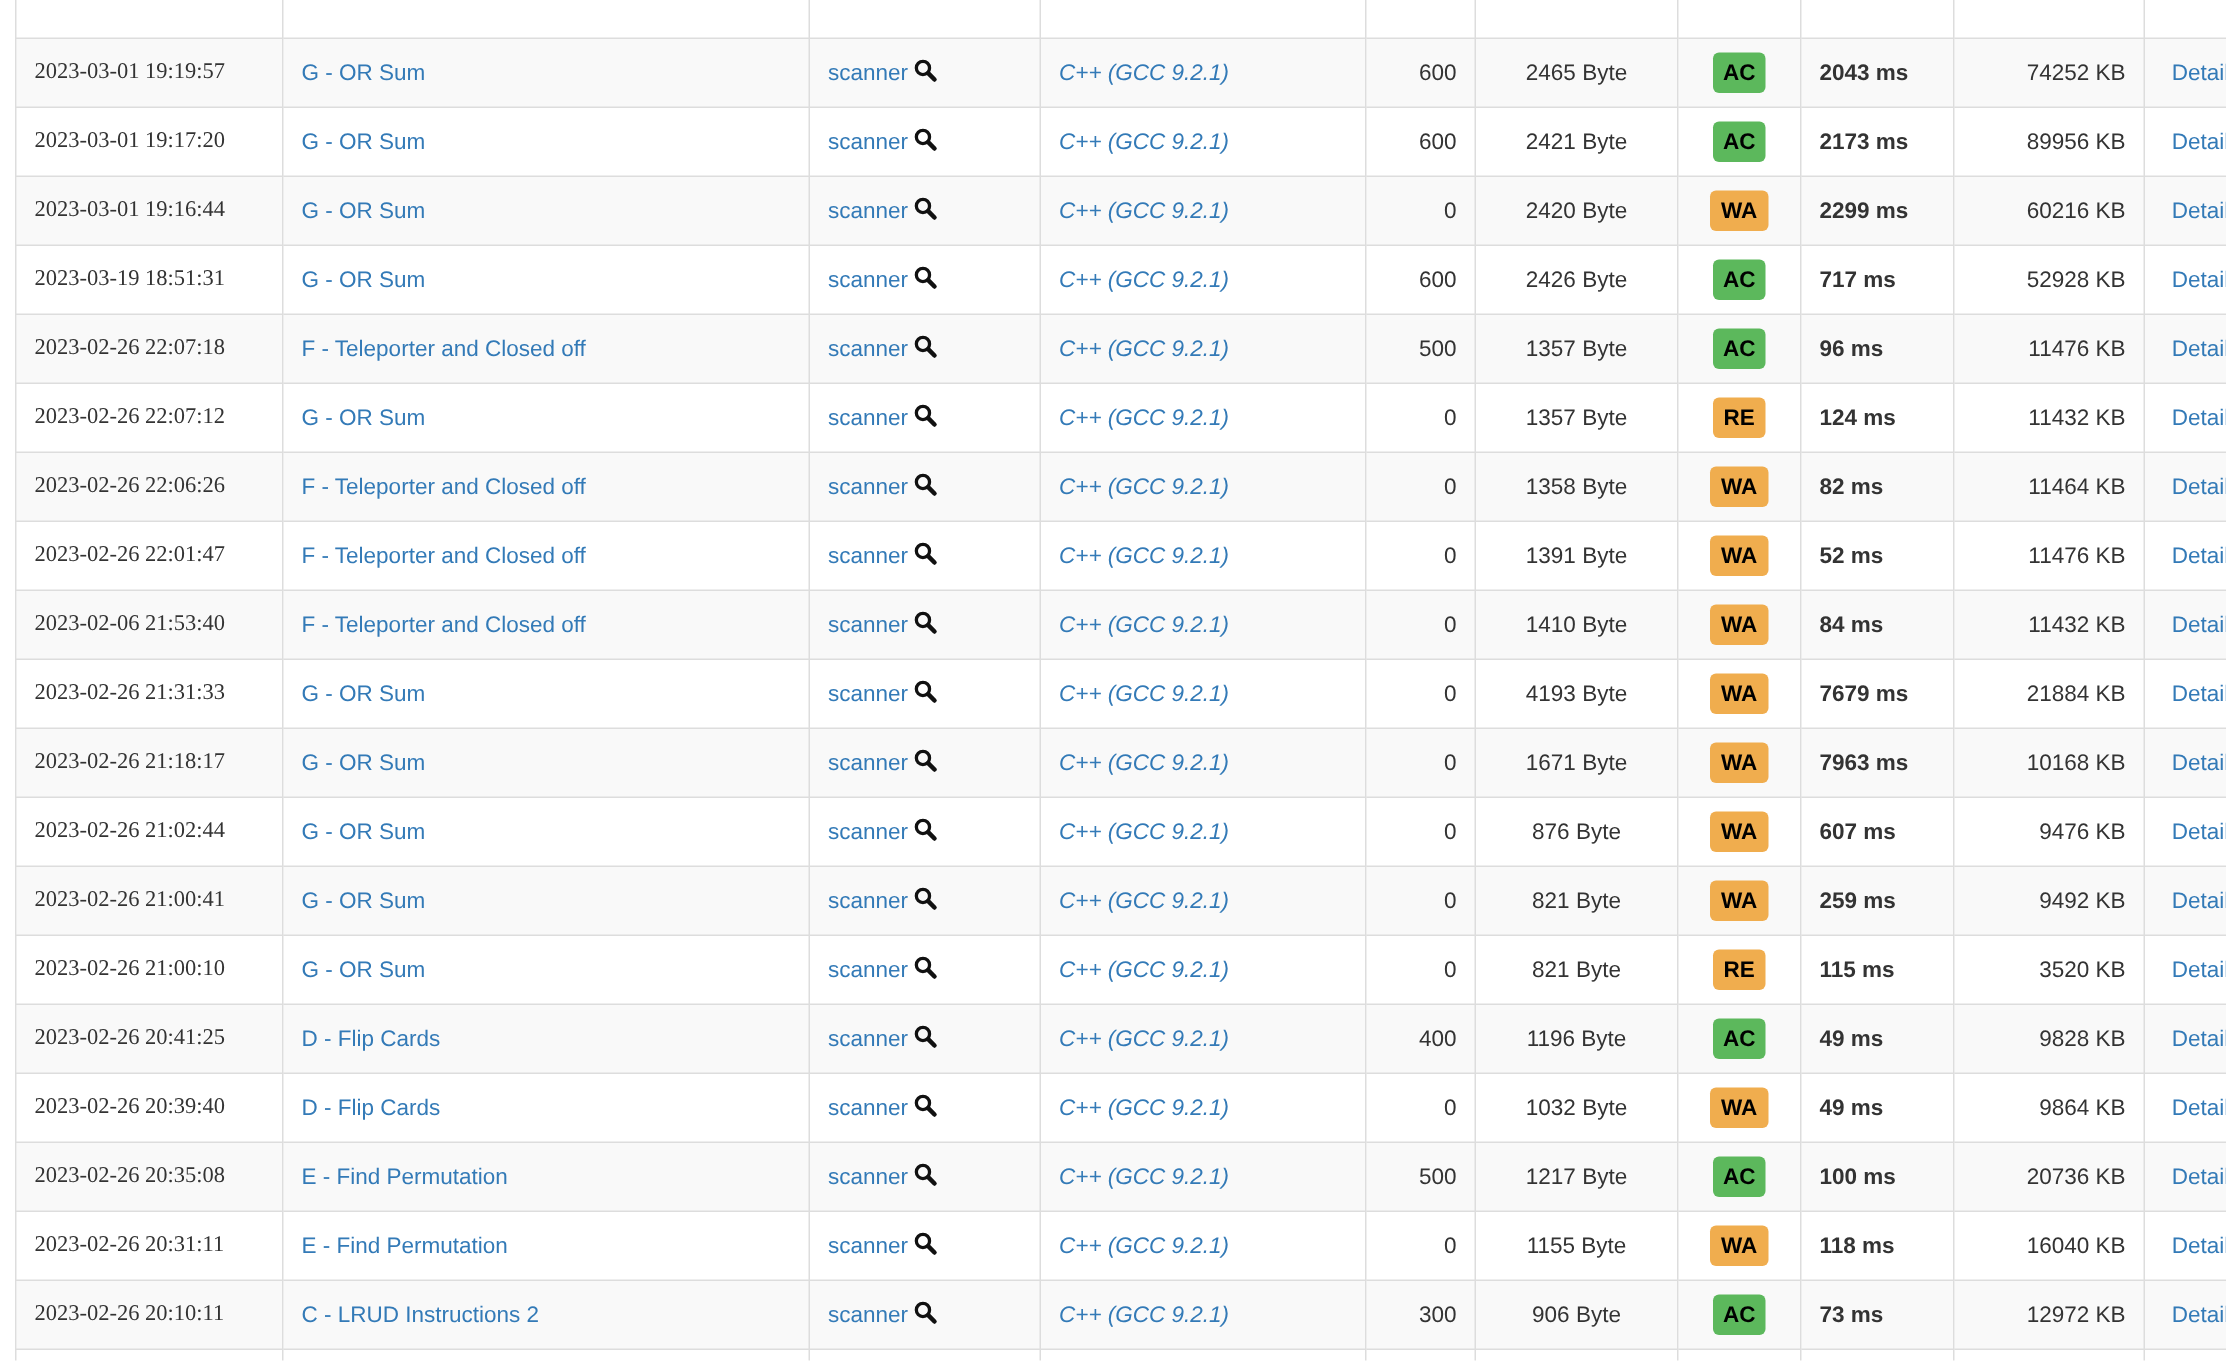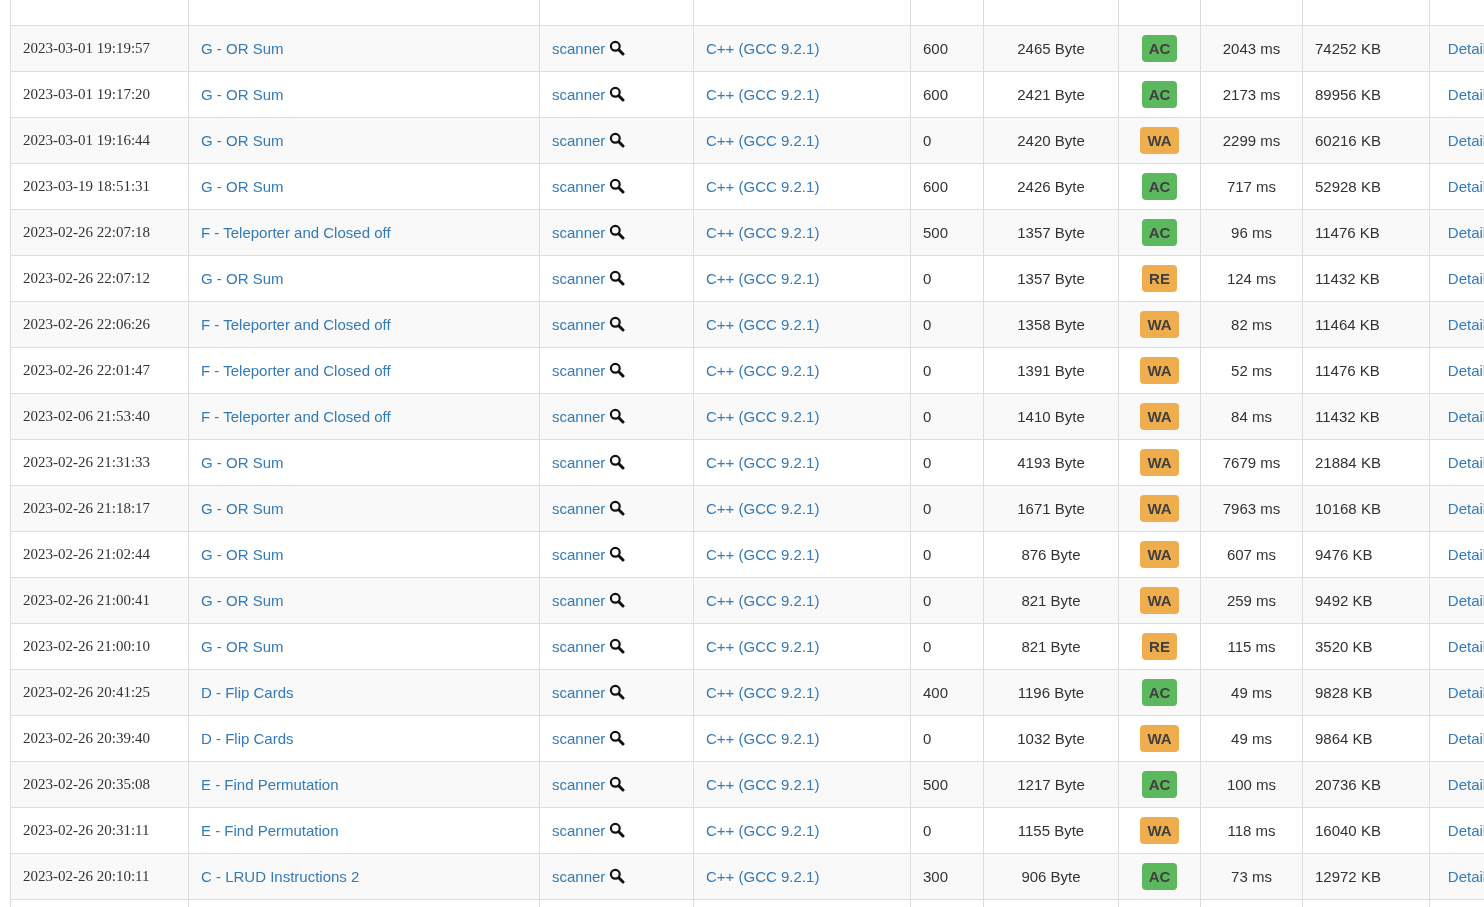"C++ (GCC 9.2.1)" .col-lang { font-style: none -> italic }
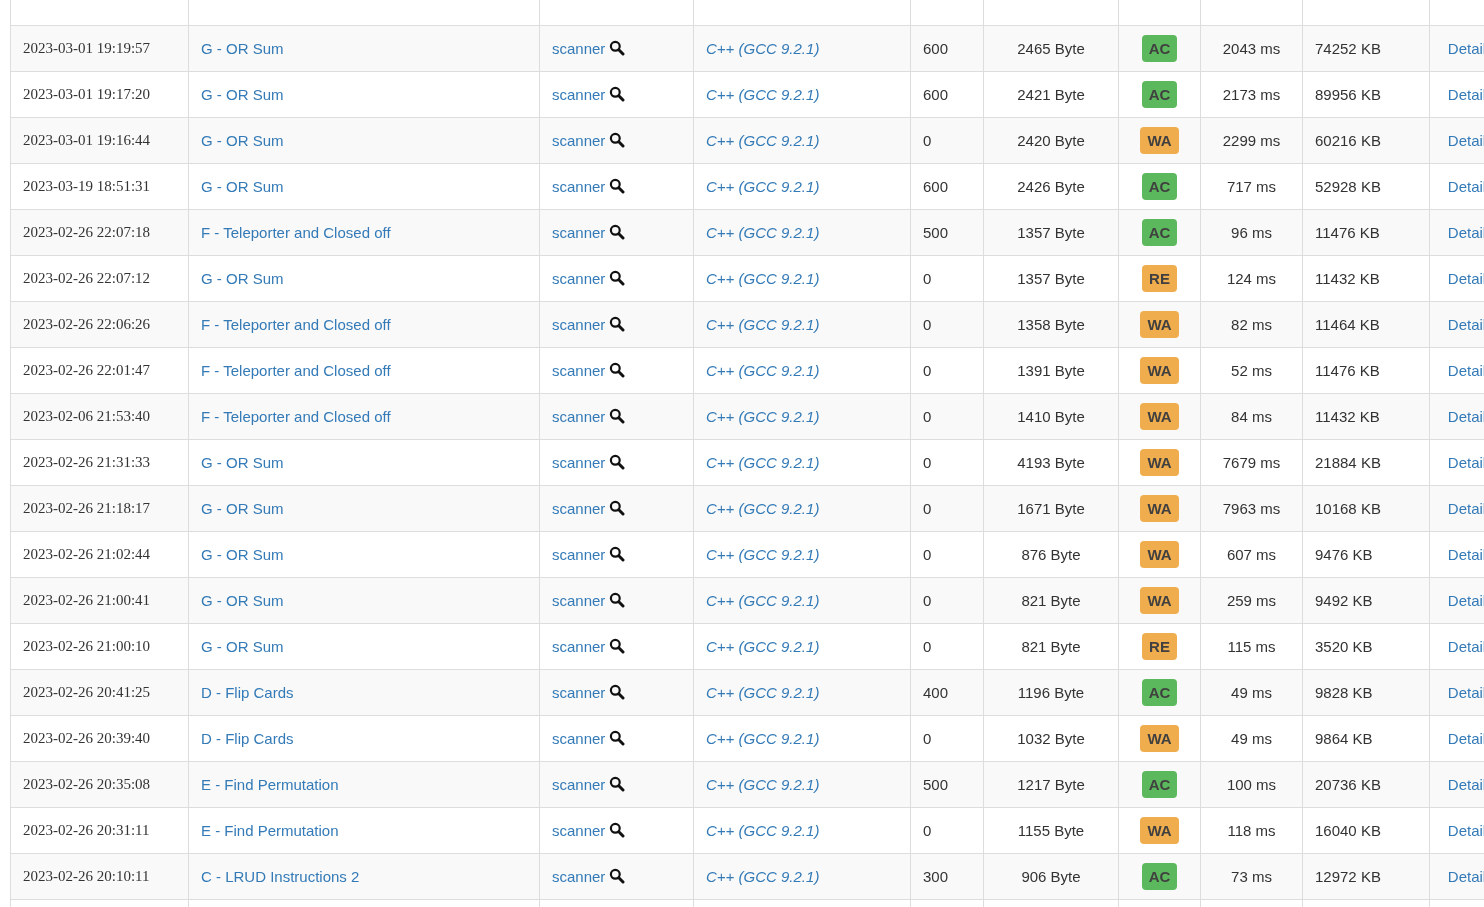"600" .col-score { text-align: left -> right }
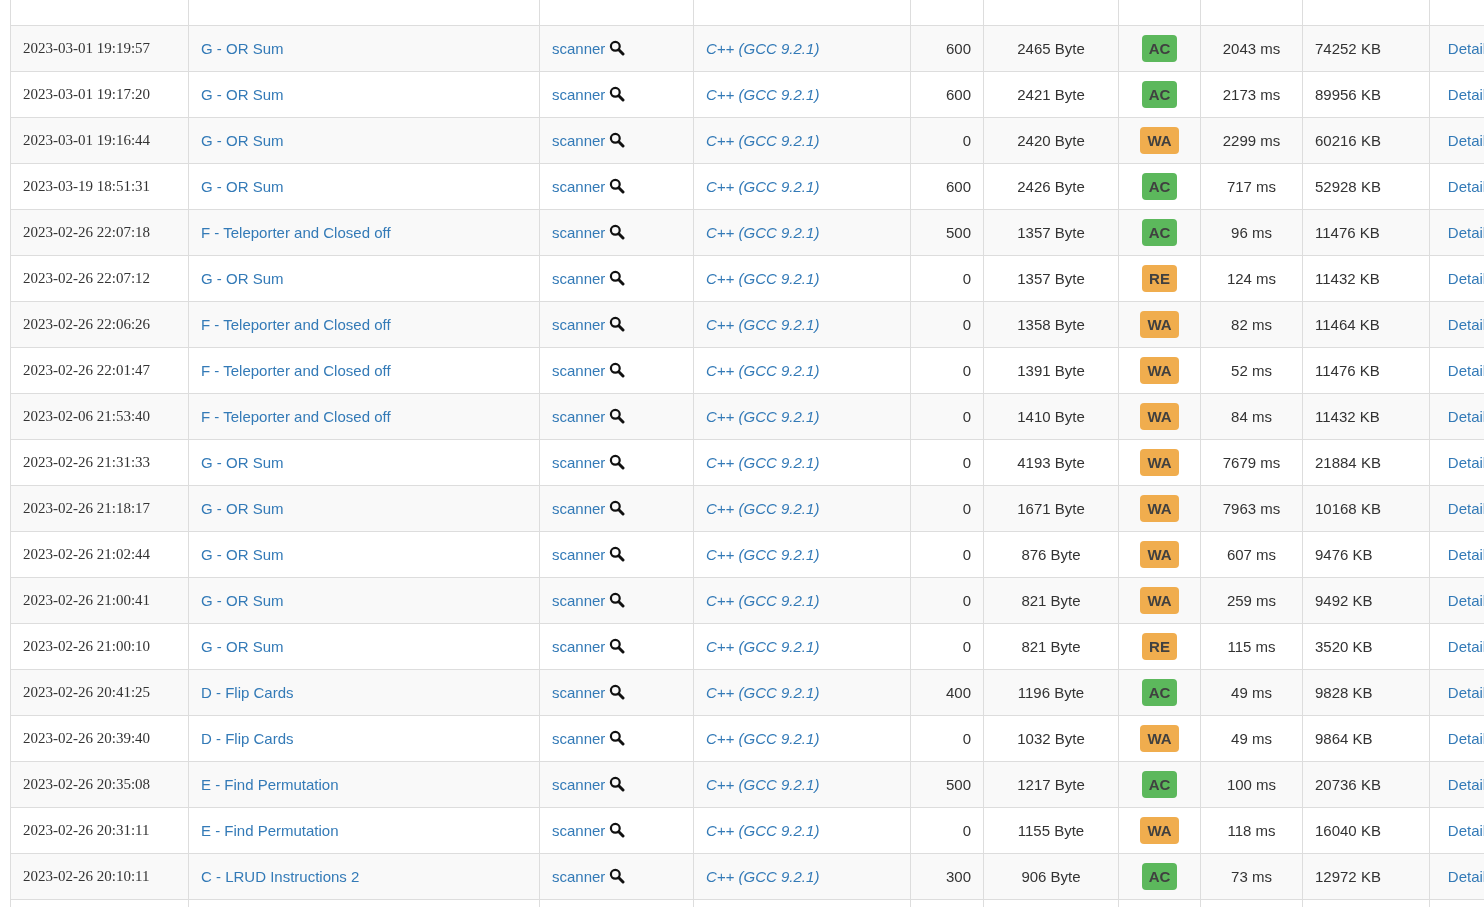"AC" .status-badge { color: #404040 -> #000000 }
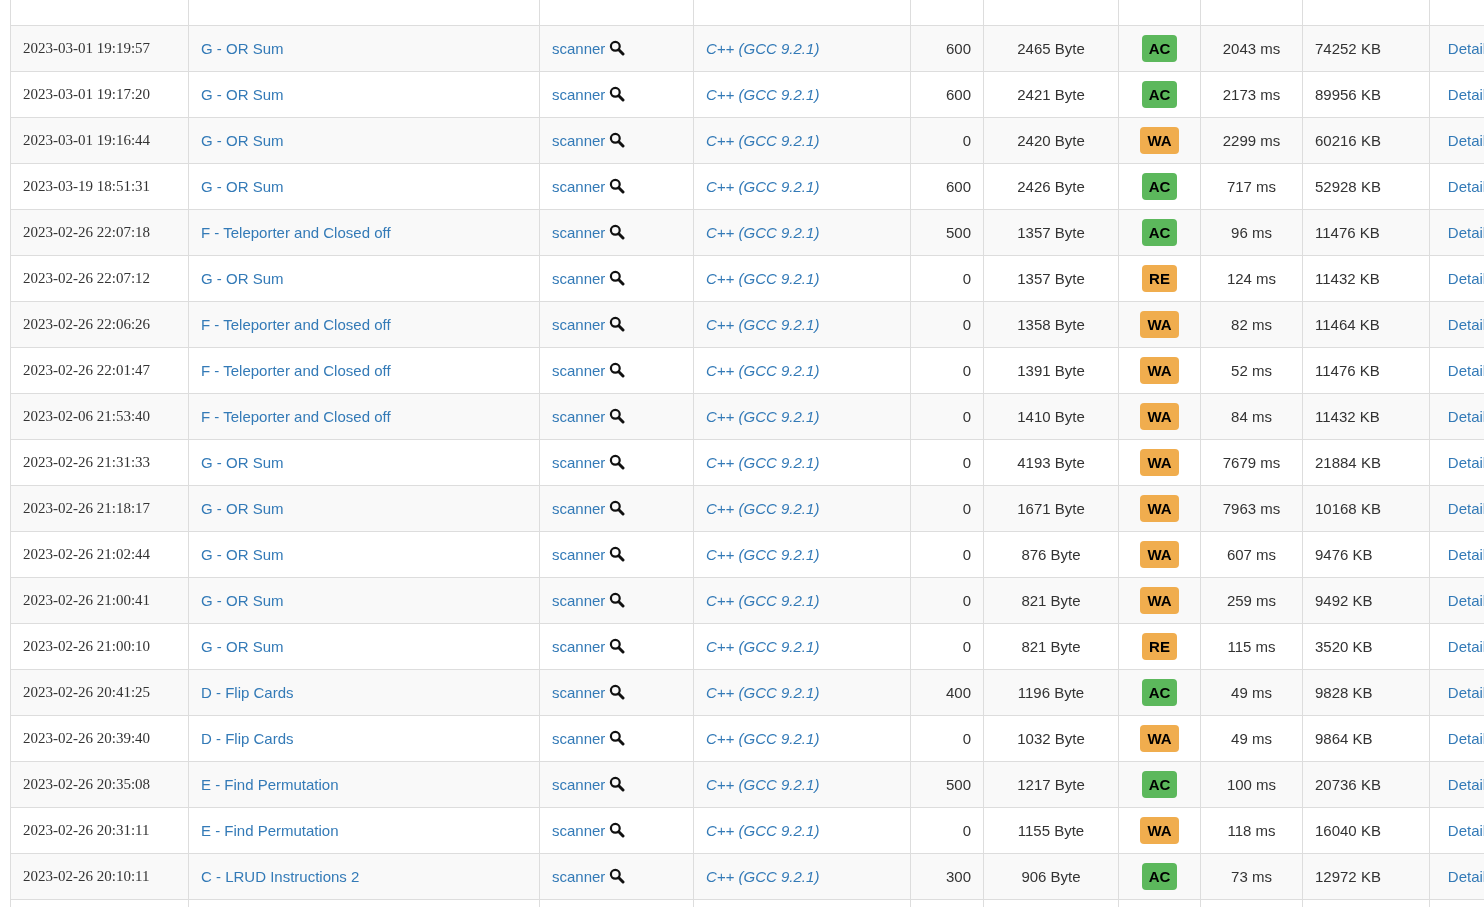"2043 ms" .col-exec { font-weight: none -> bold; text-align: center -> left }
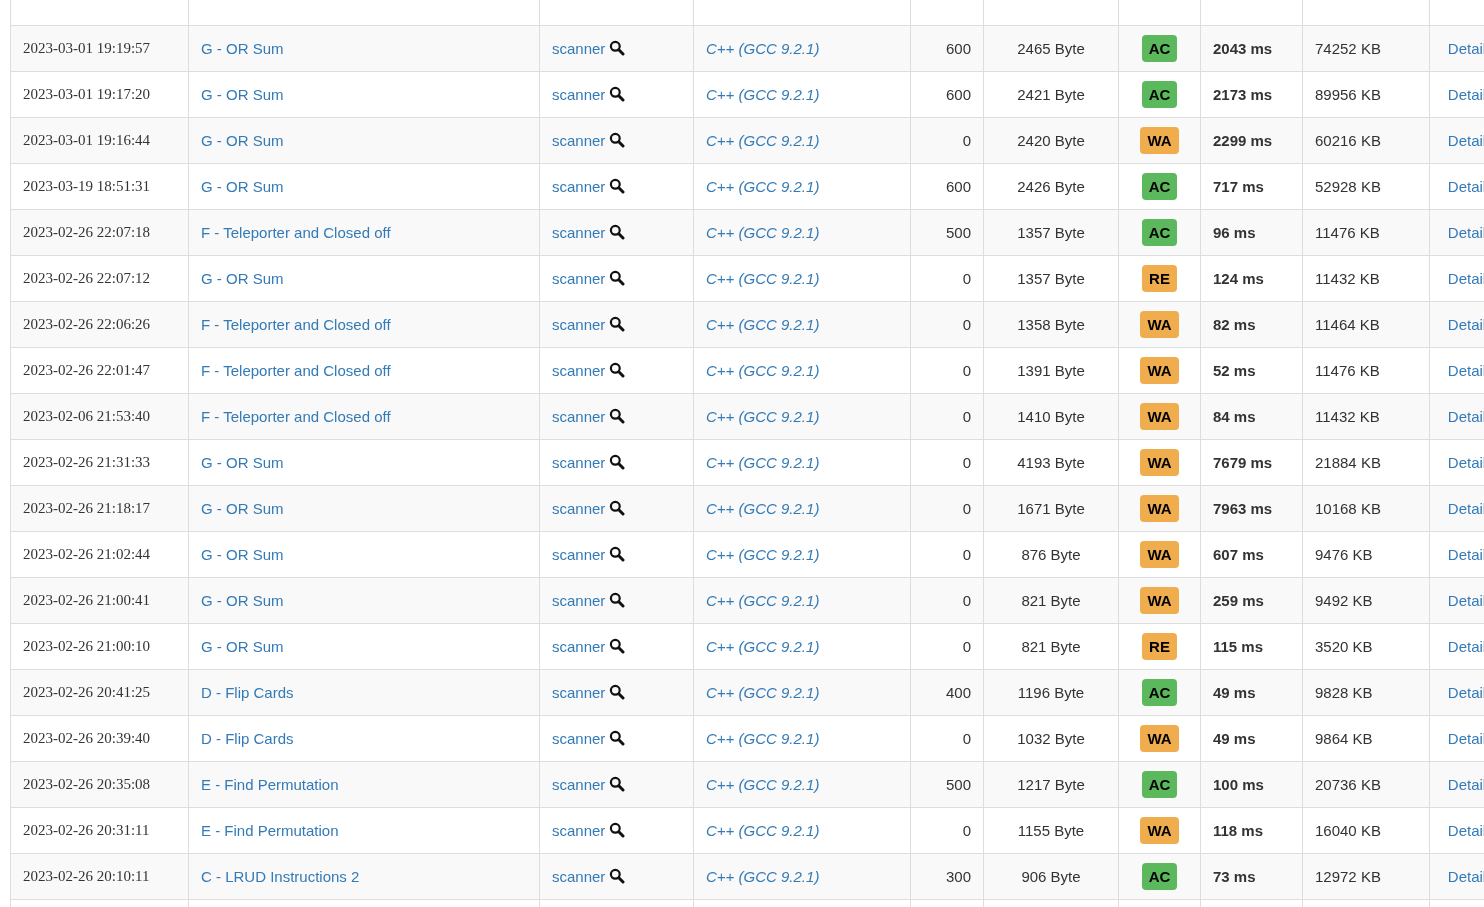"74252 KB" .col-memory { text-align: left -> right }
